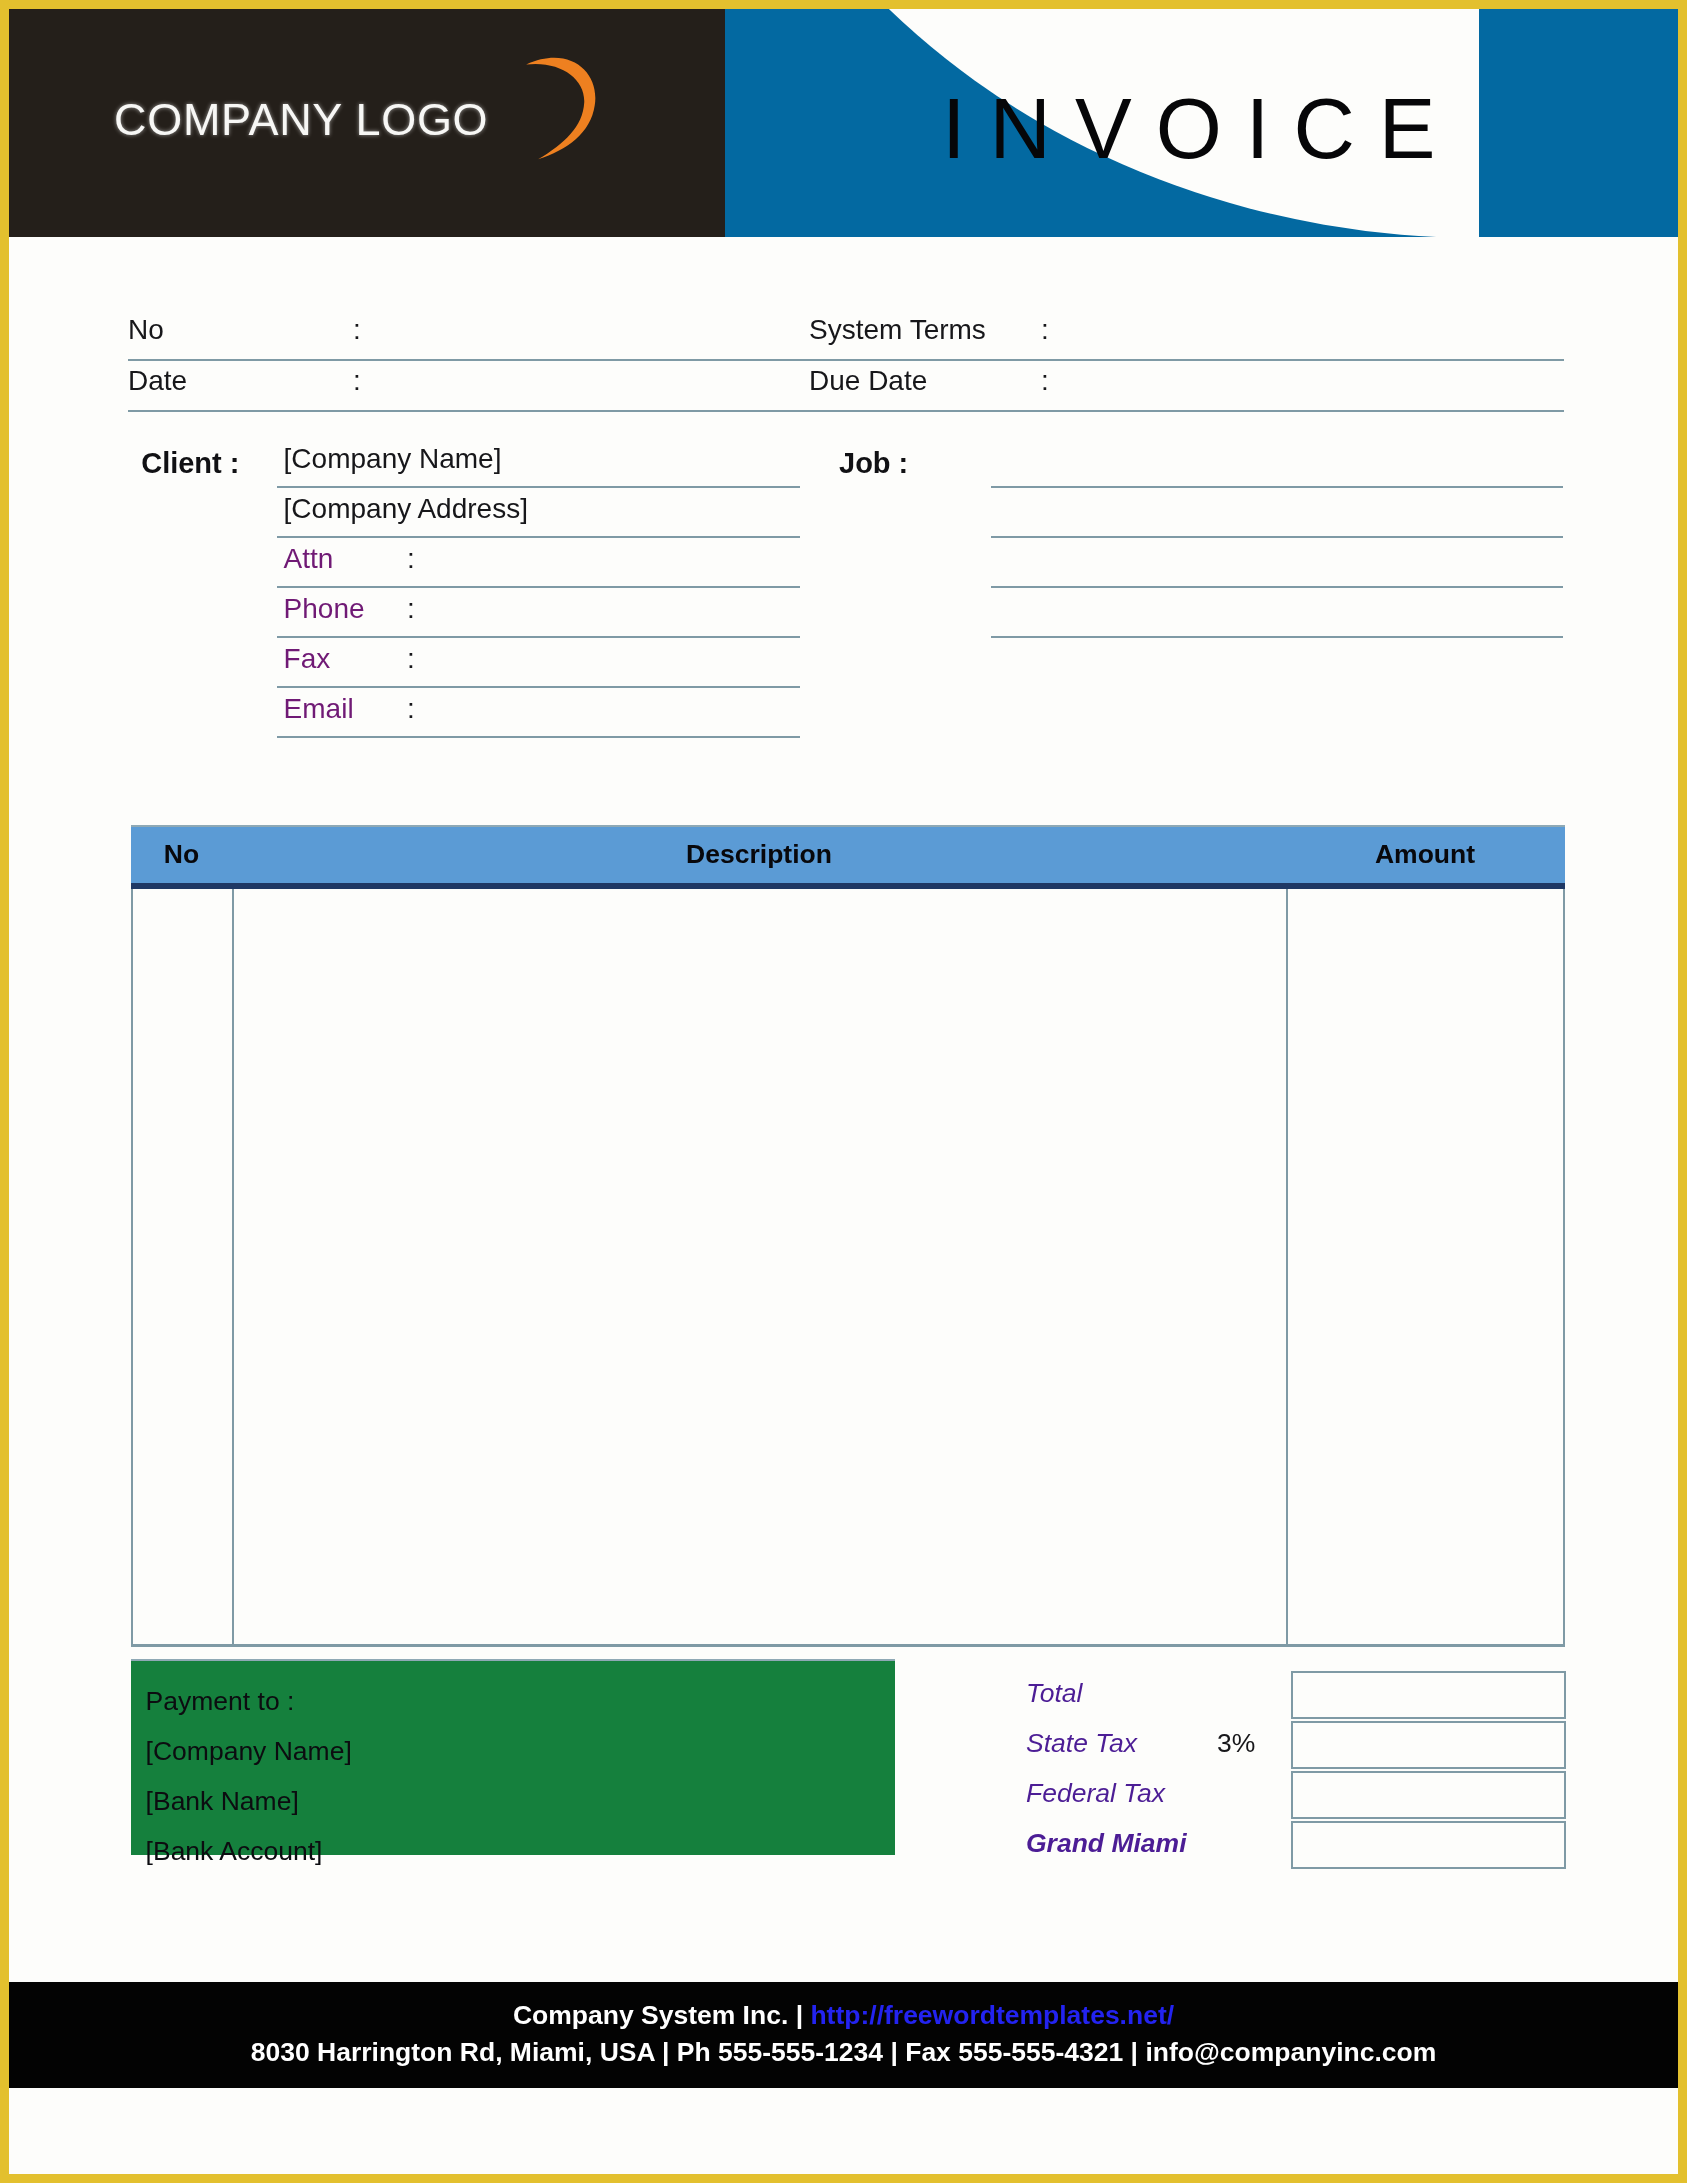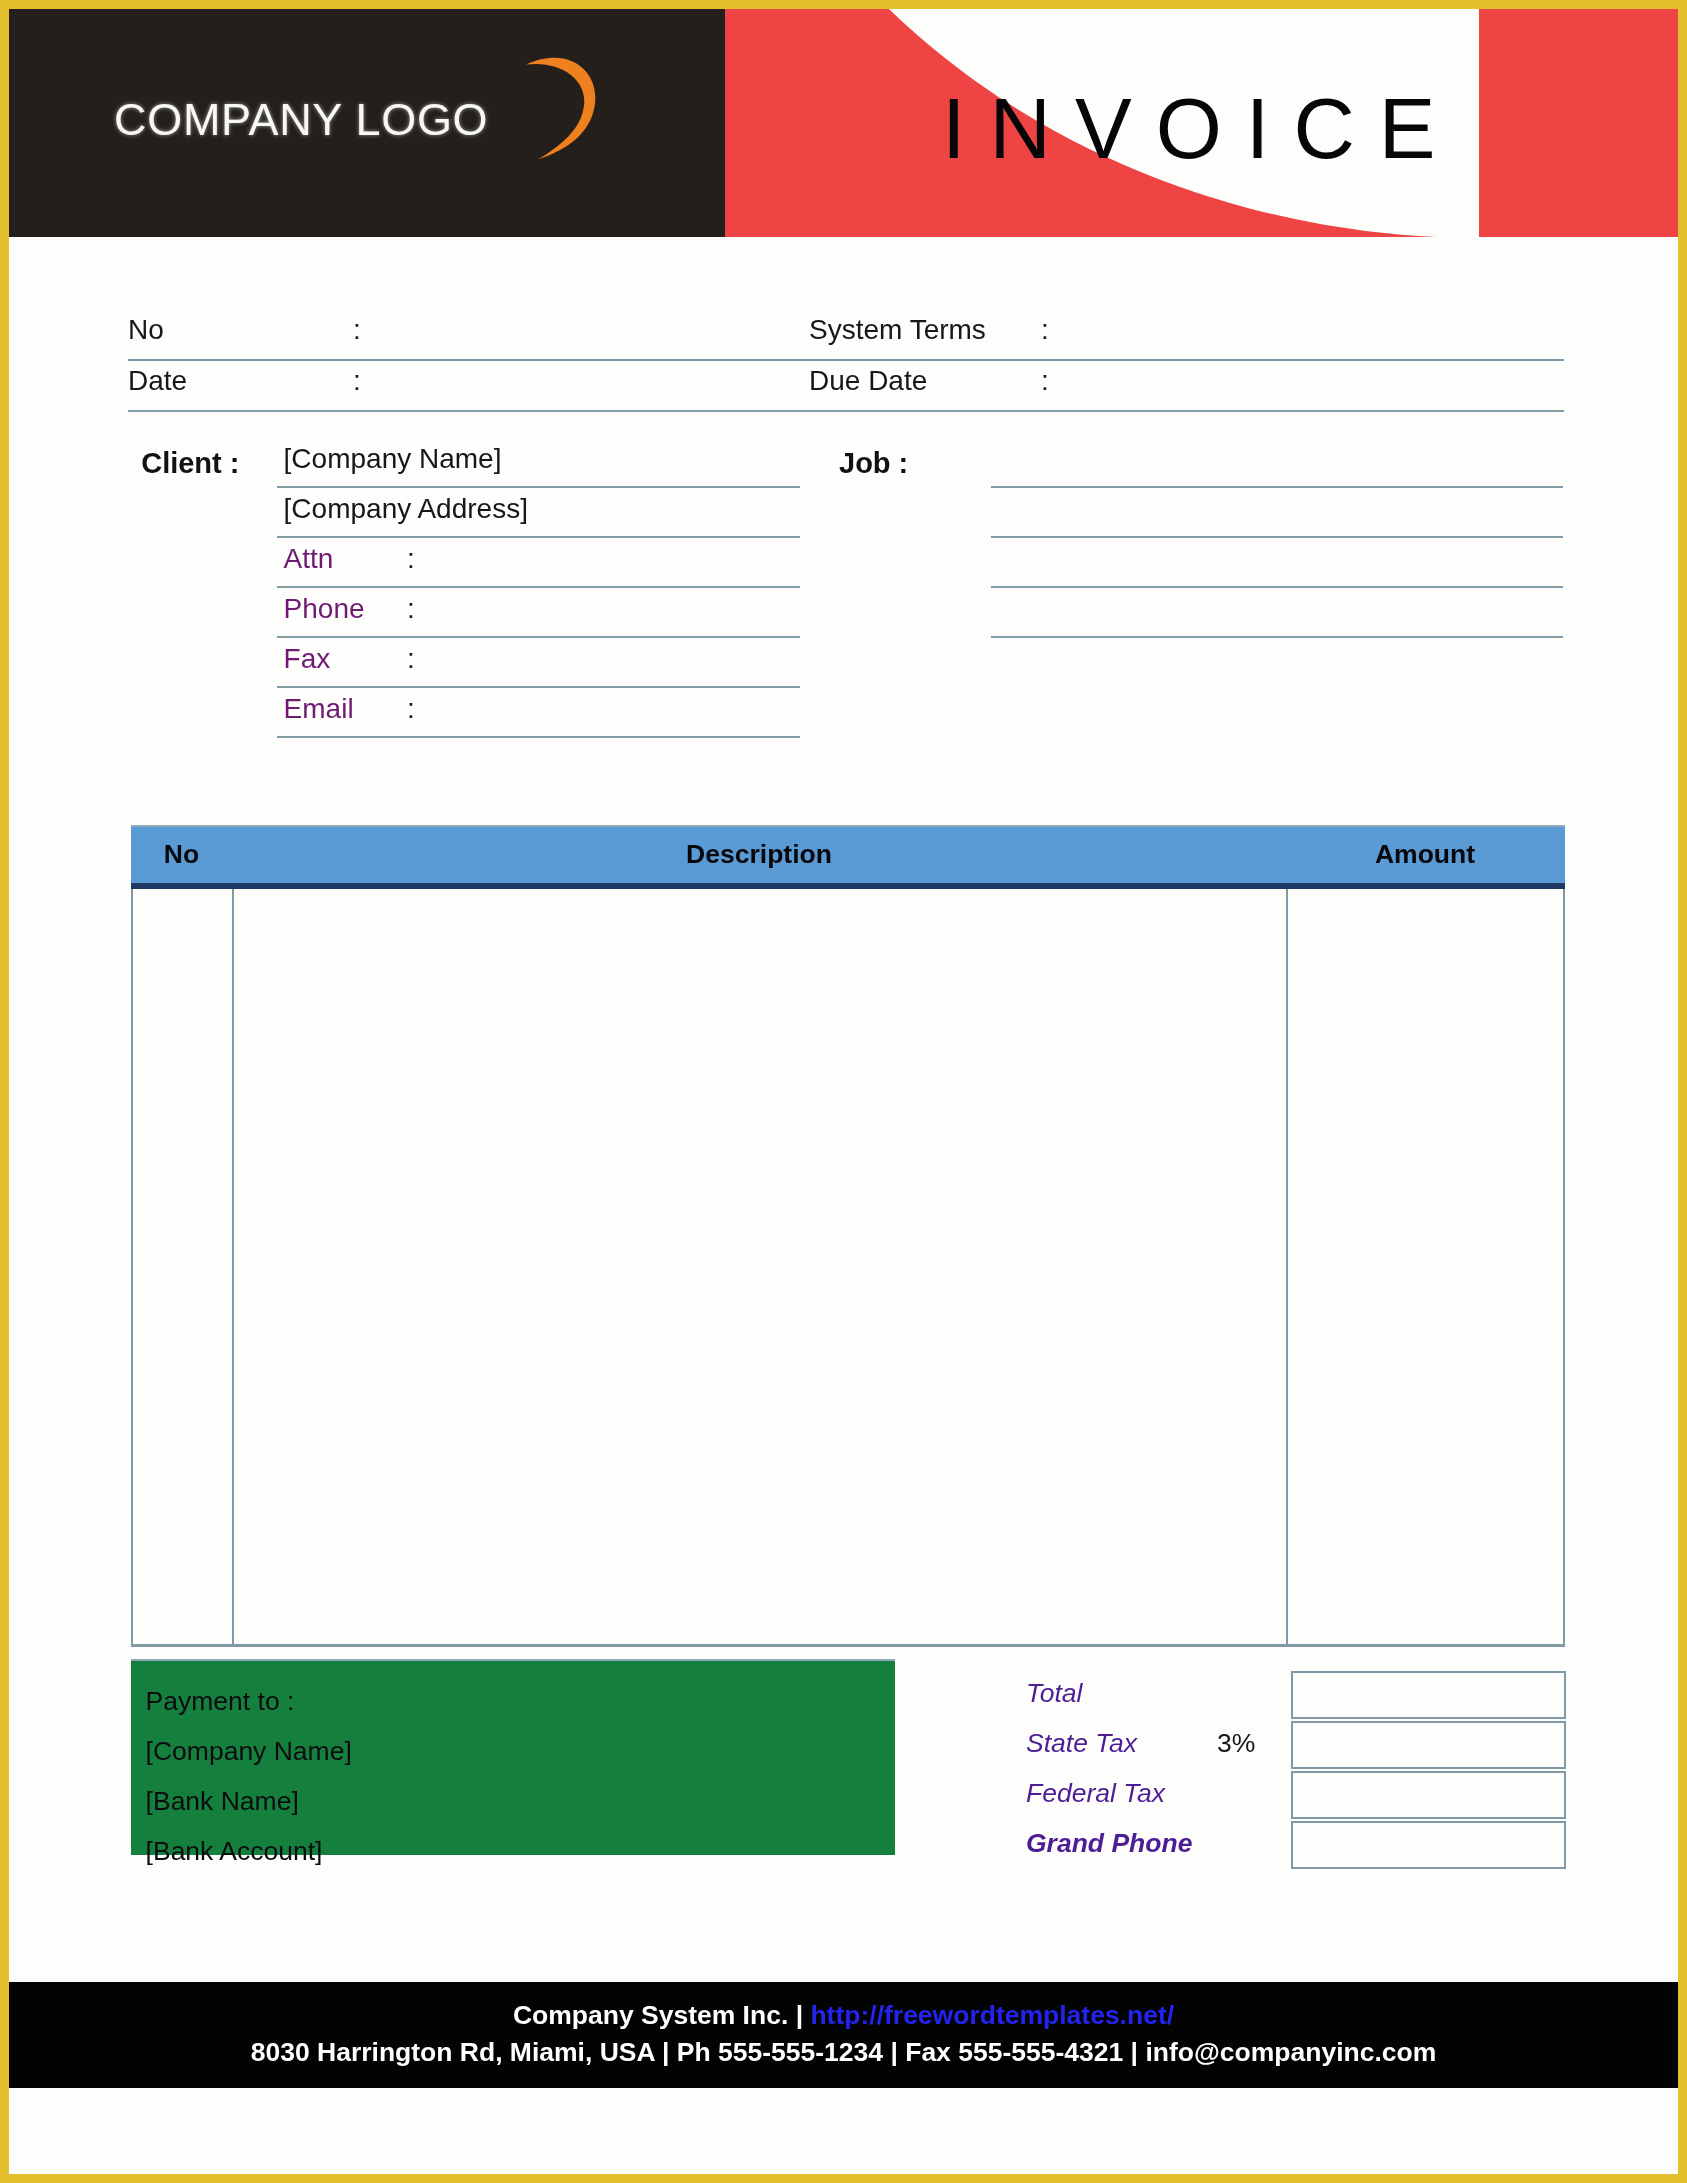"COMPANY LOGO" .header { background: #ef4444 -> #0369a1 }
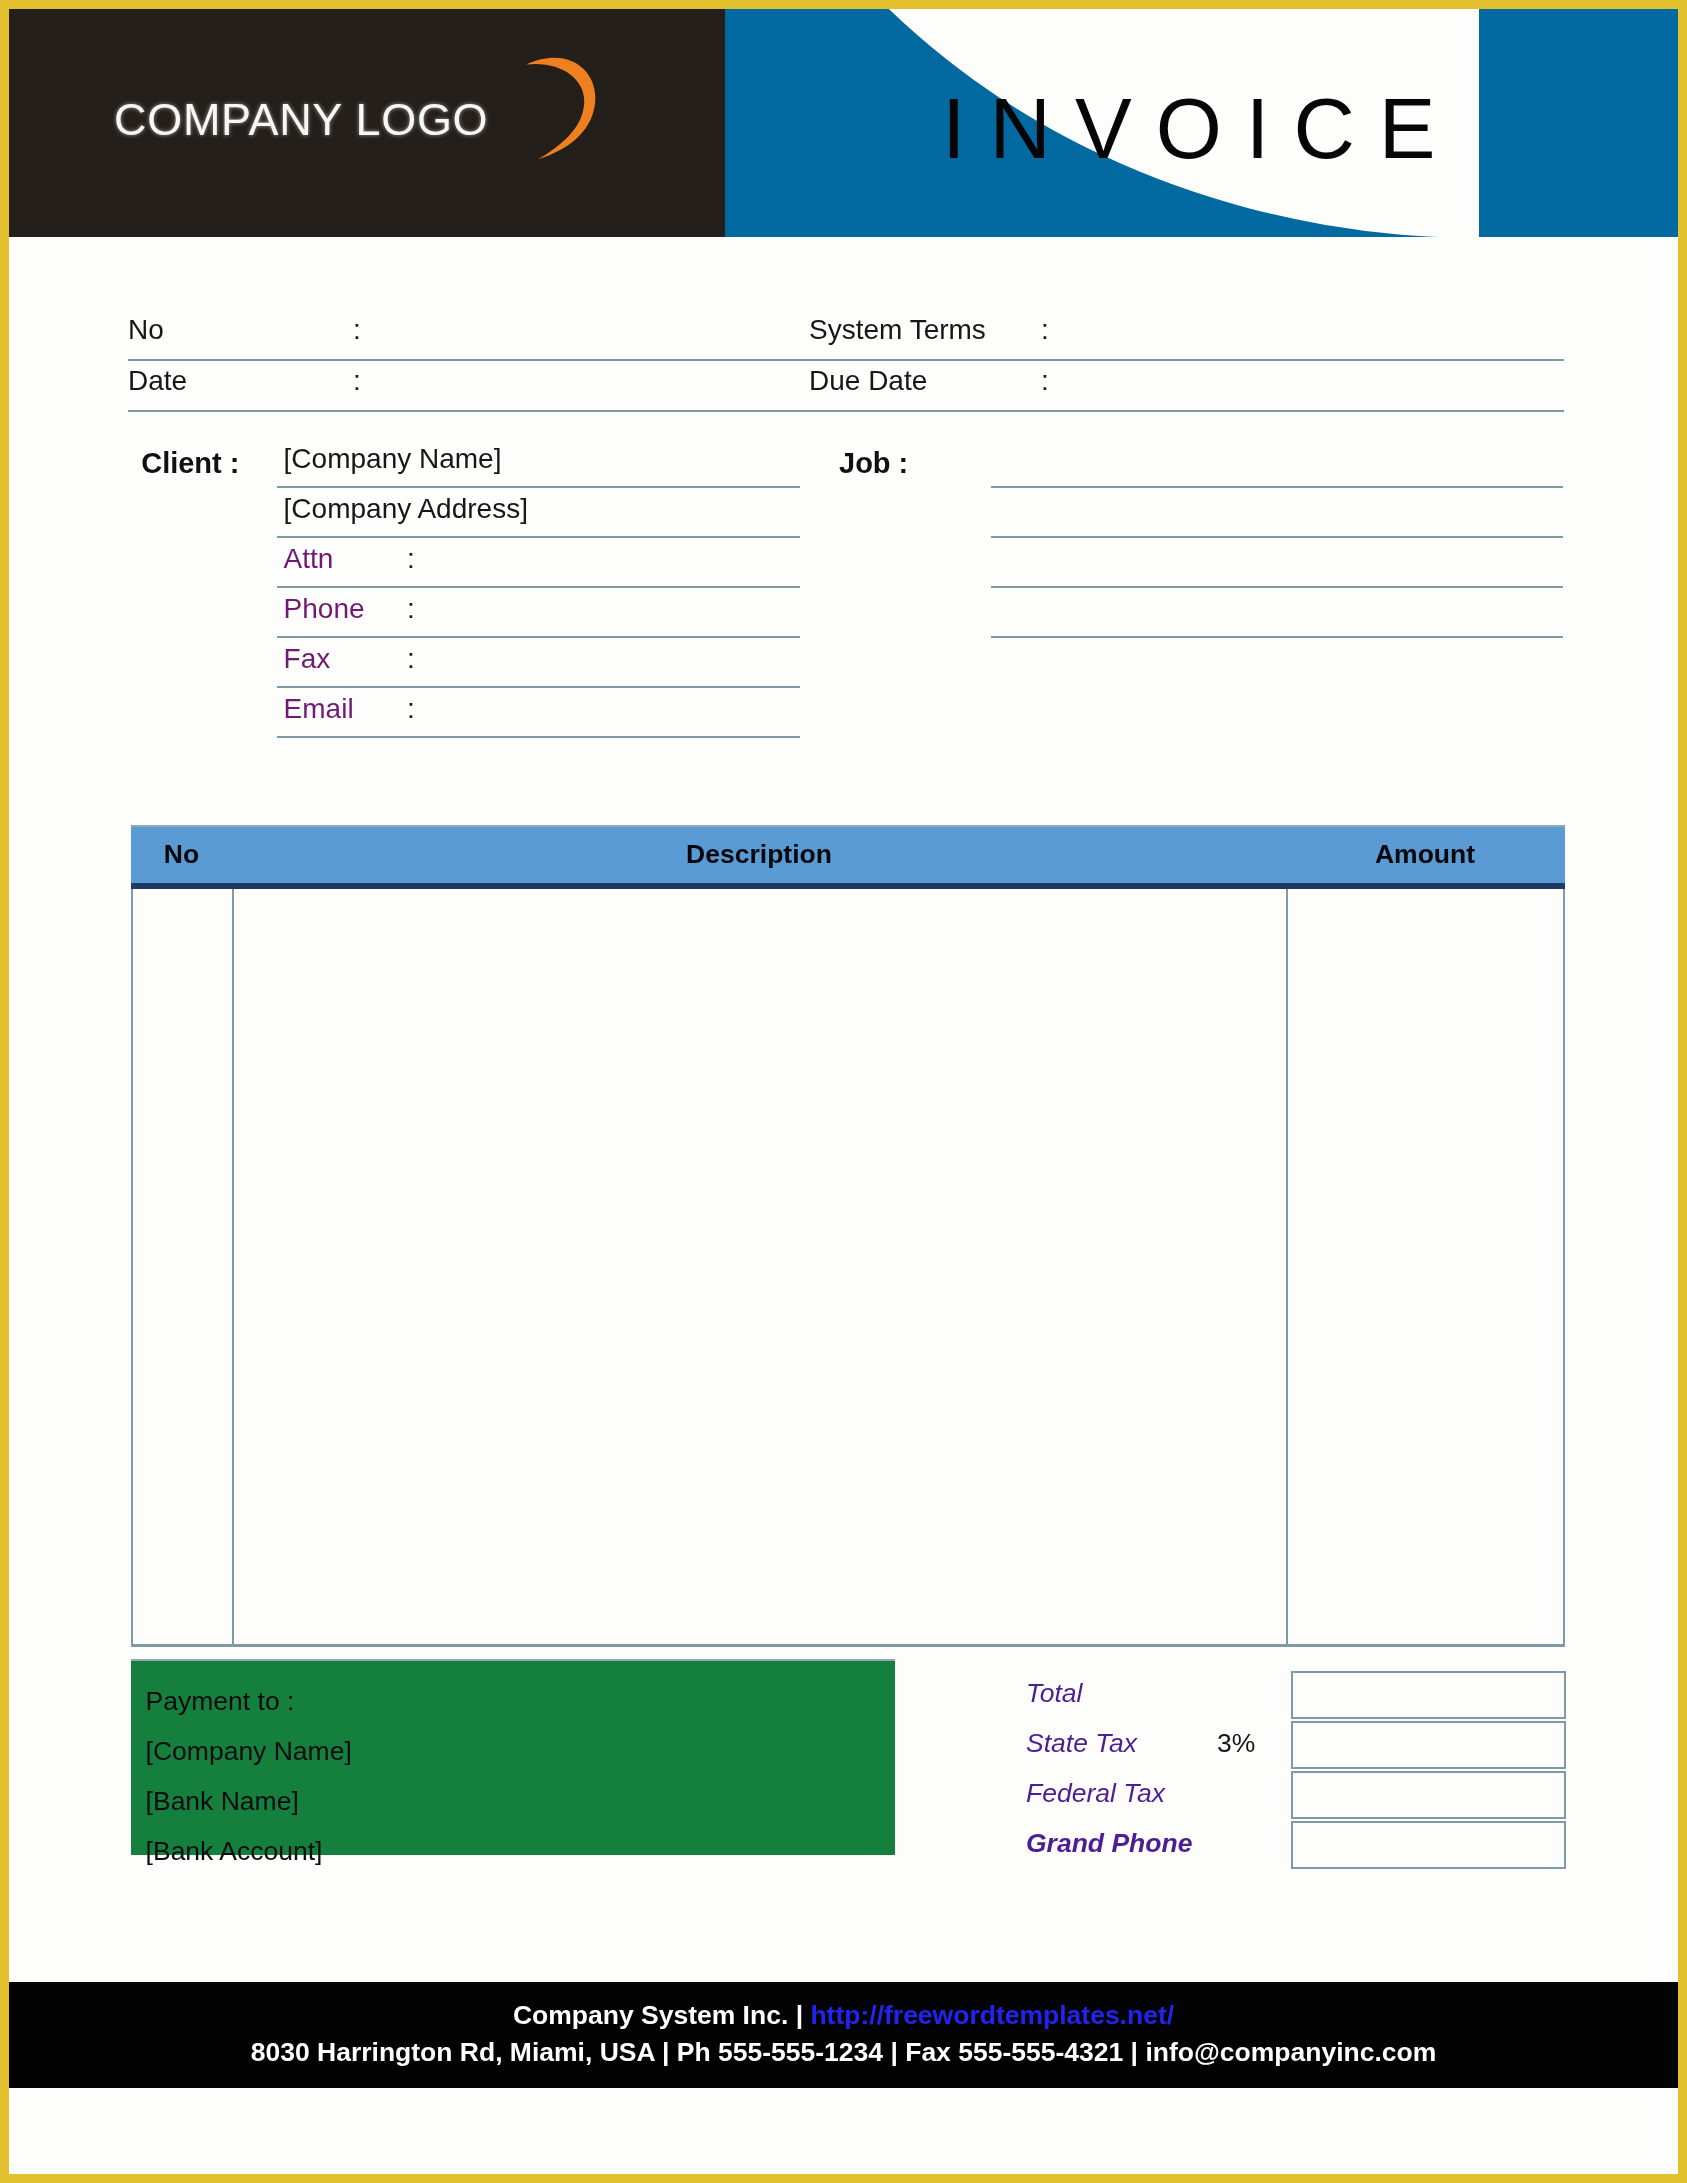"Grand Phone" span.tot-label { text: Phone -> Miami }
